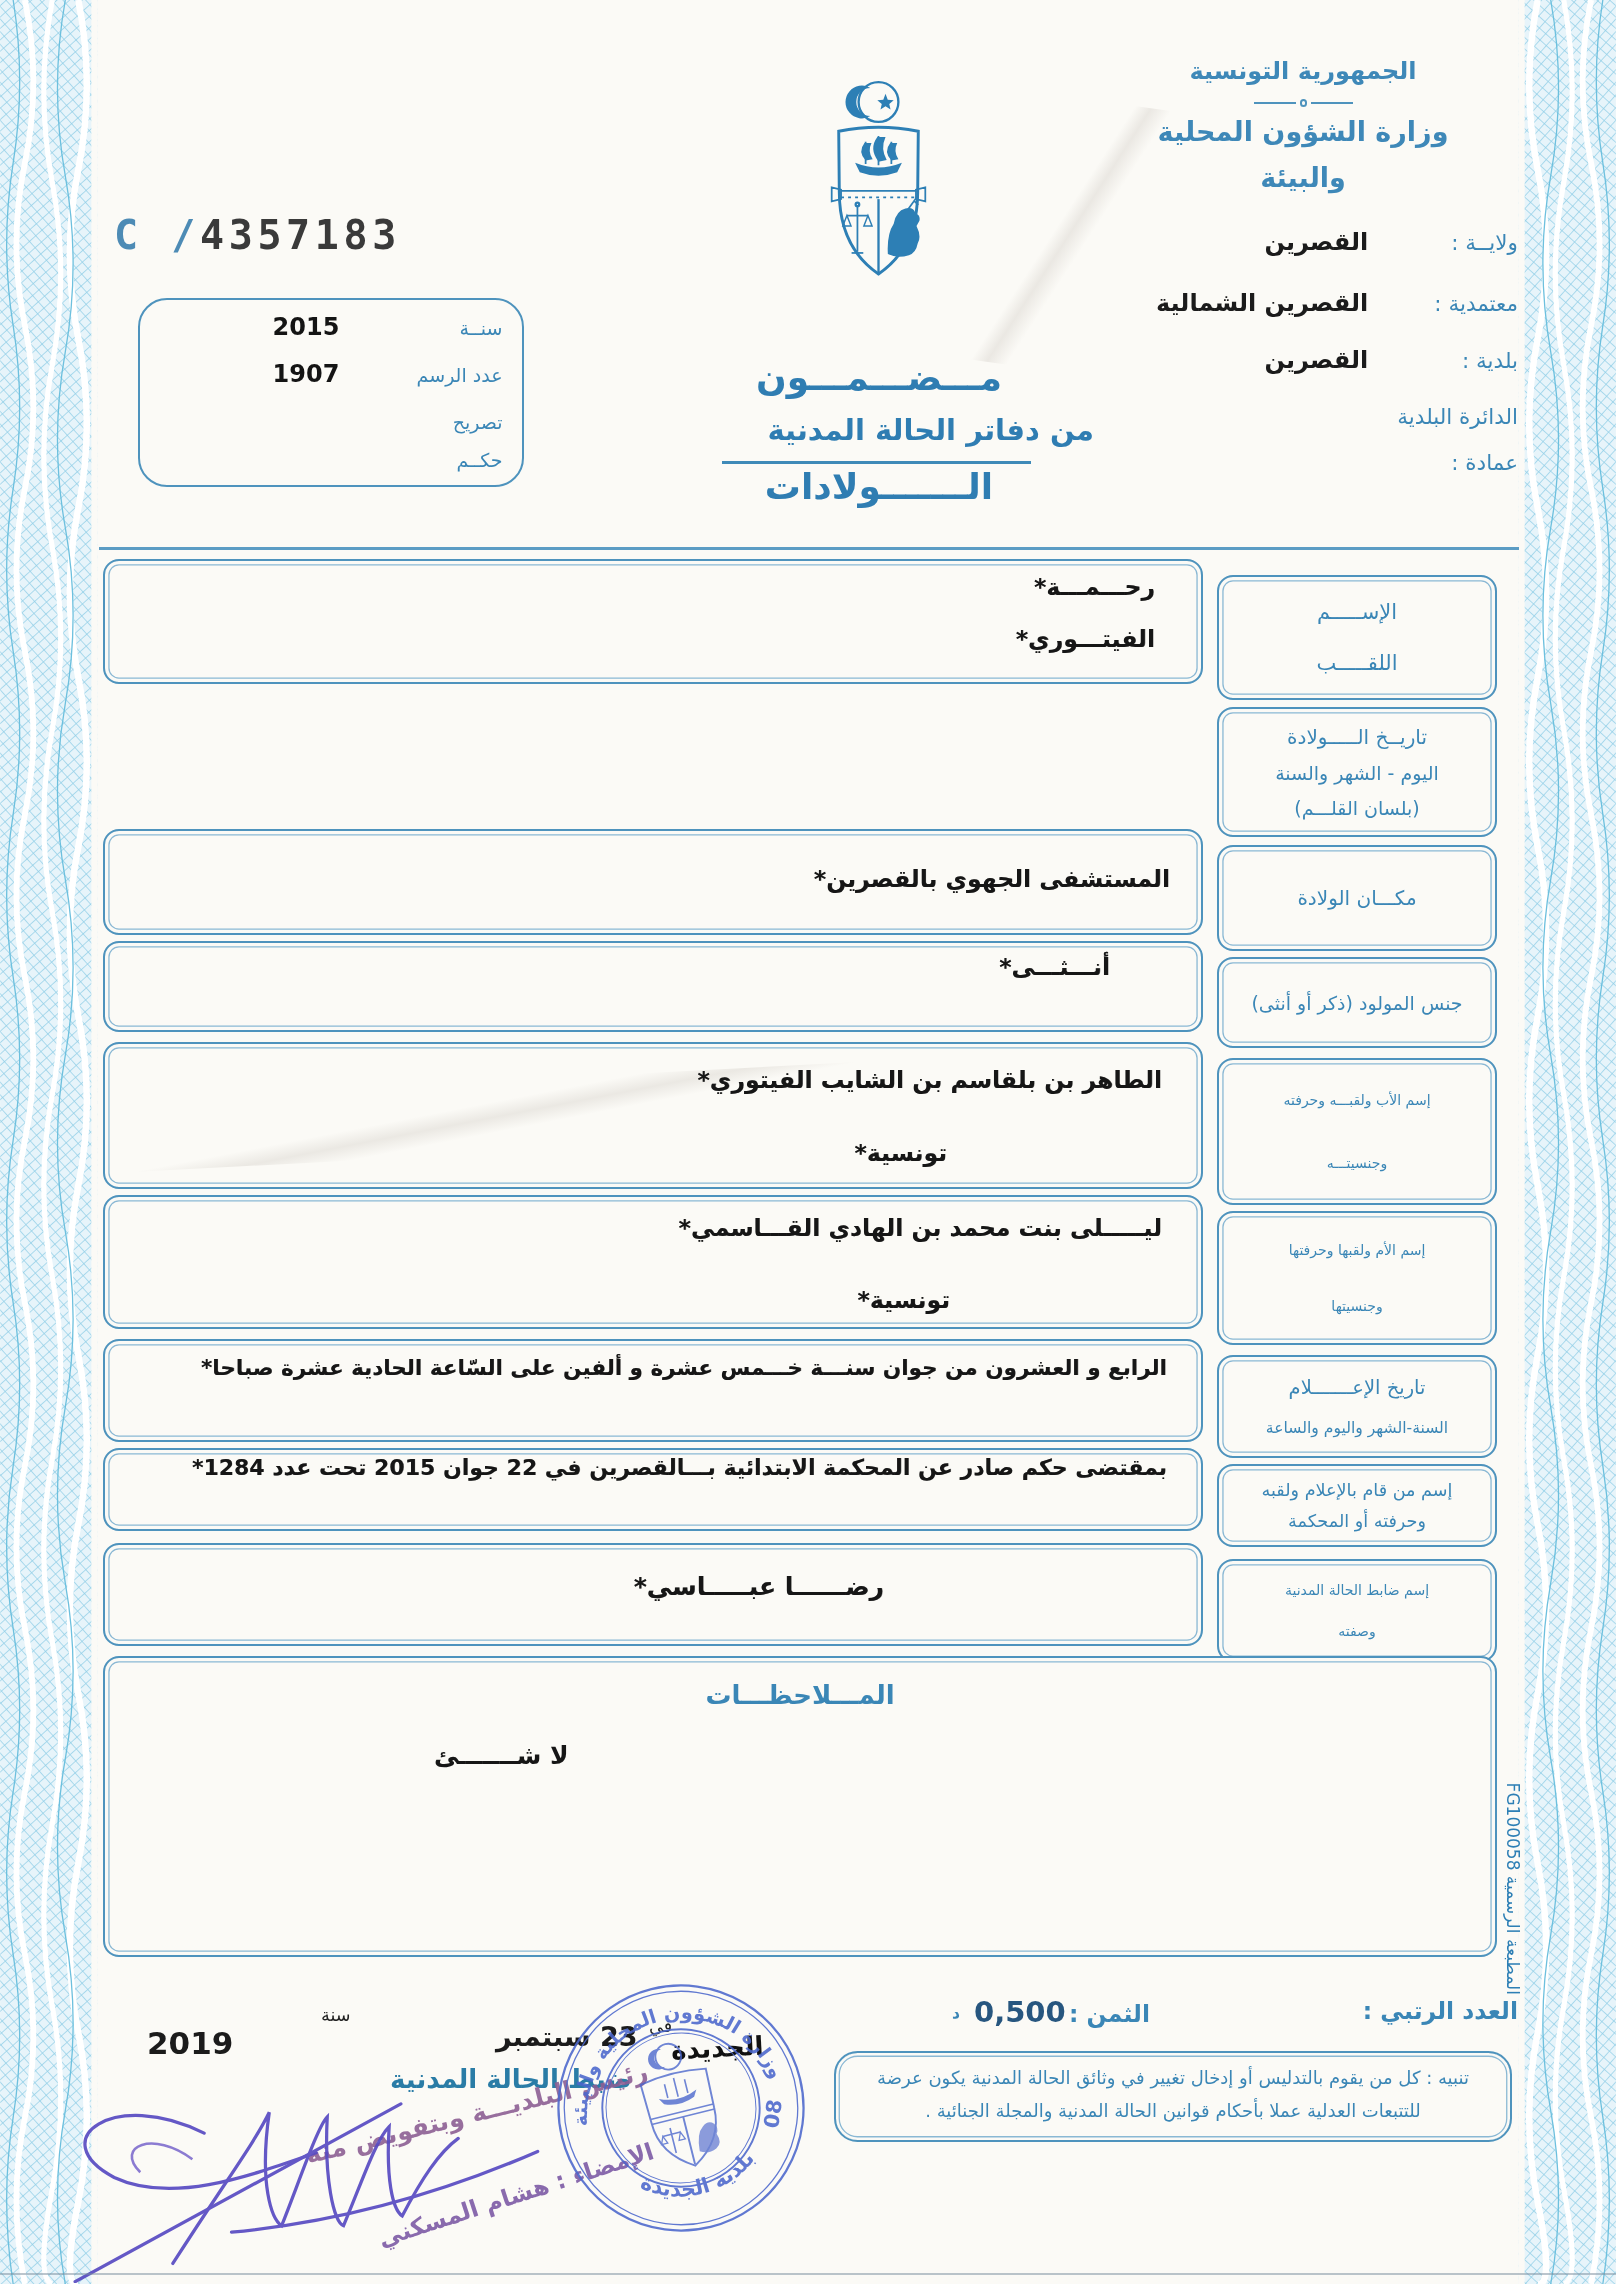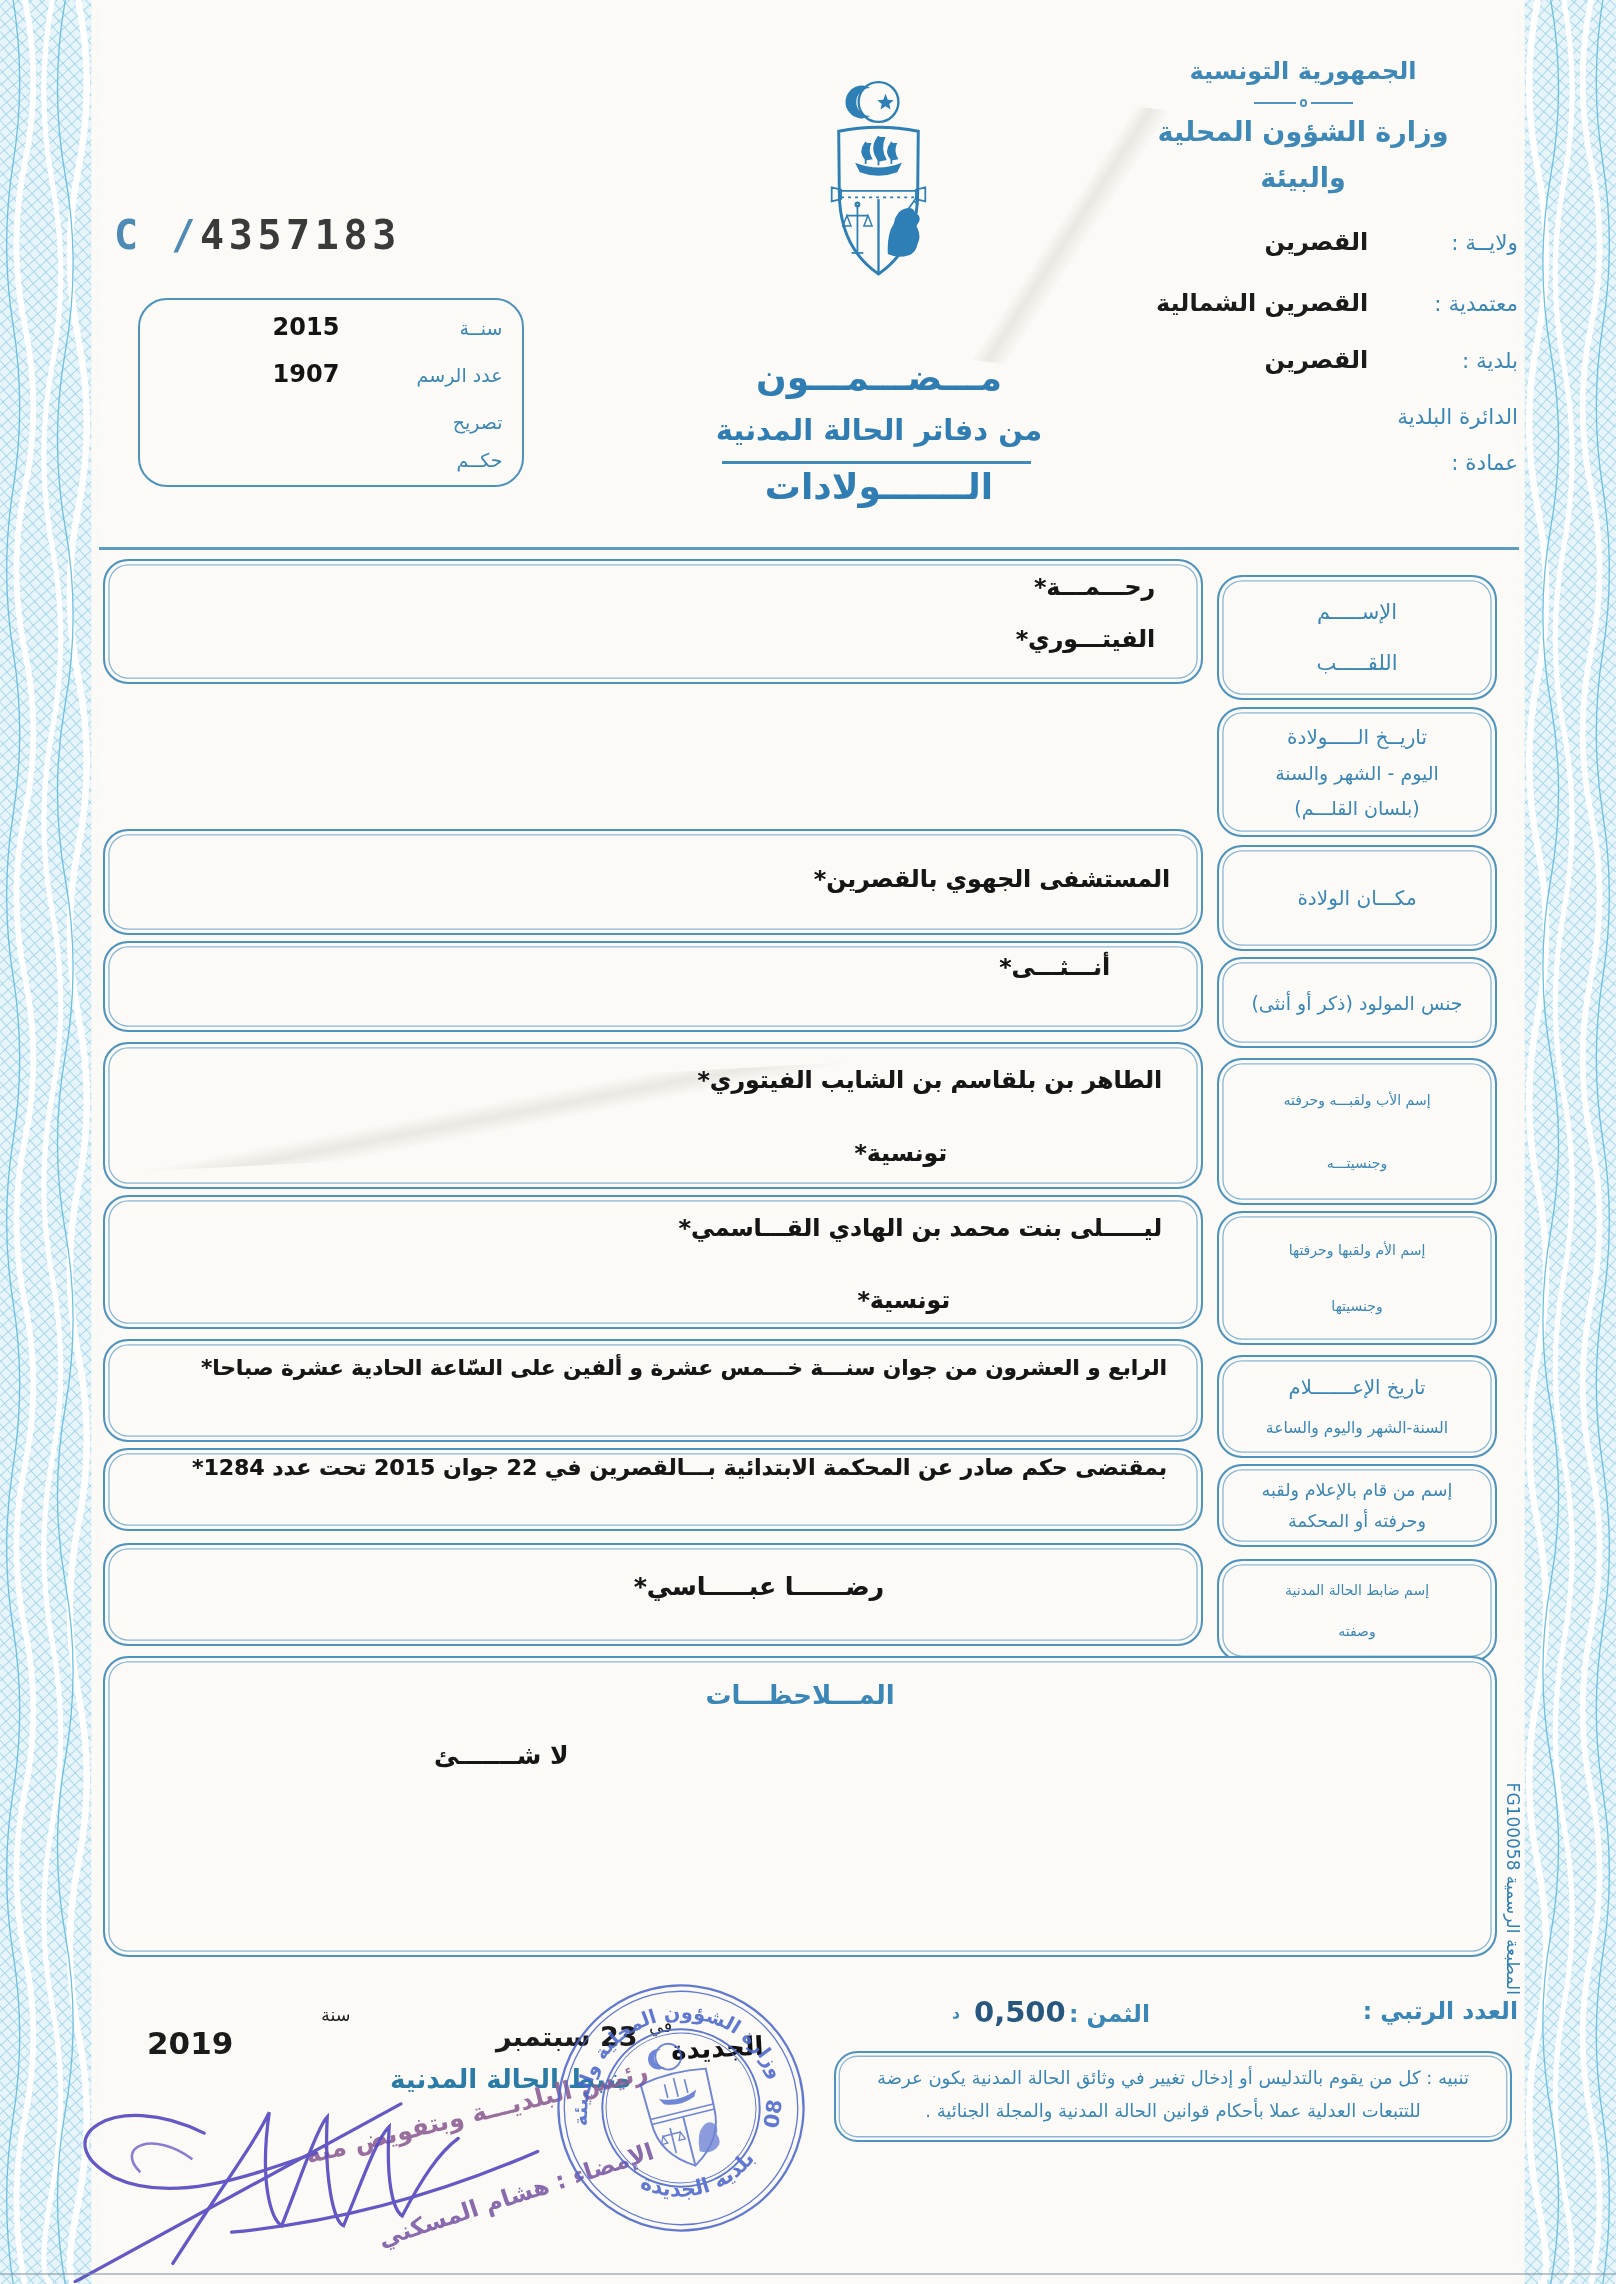"من دفاتر الحالة المدنية" .t2 { text-align: center -> none }
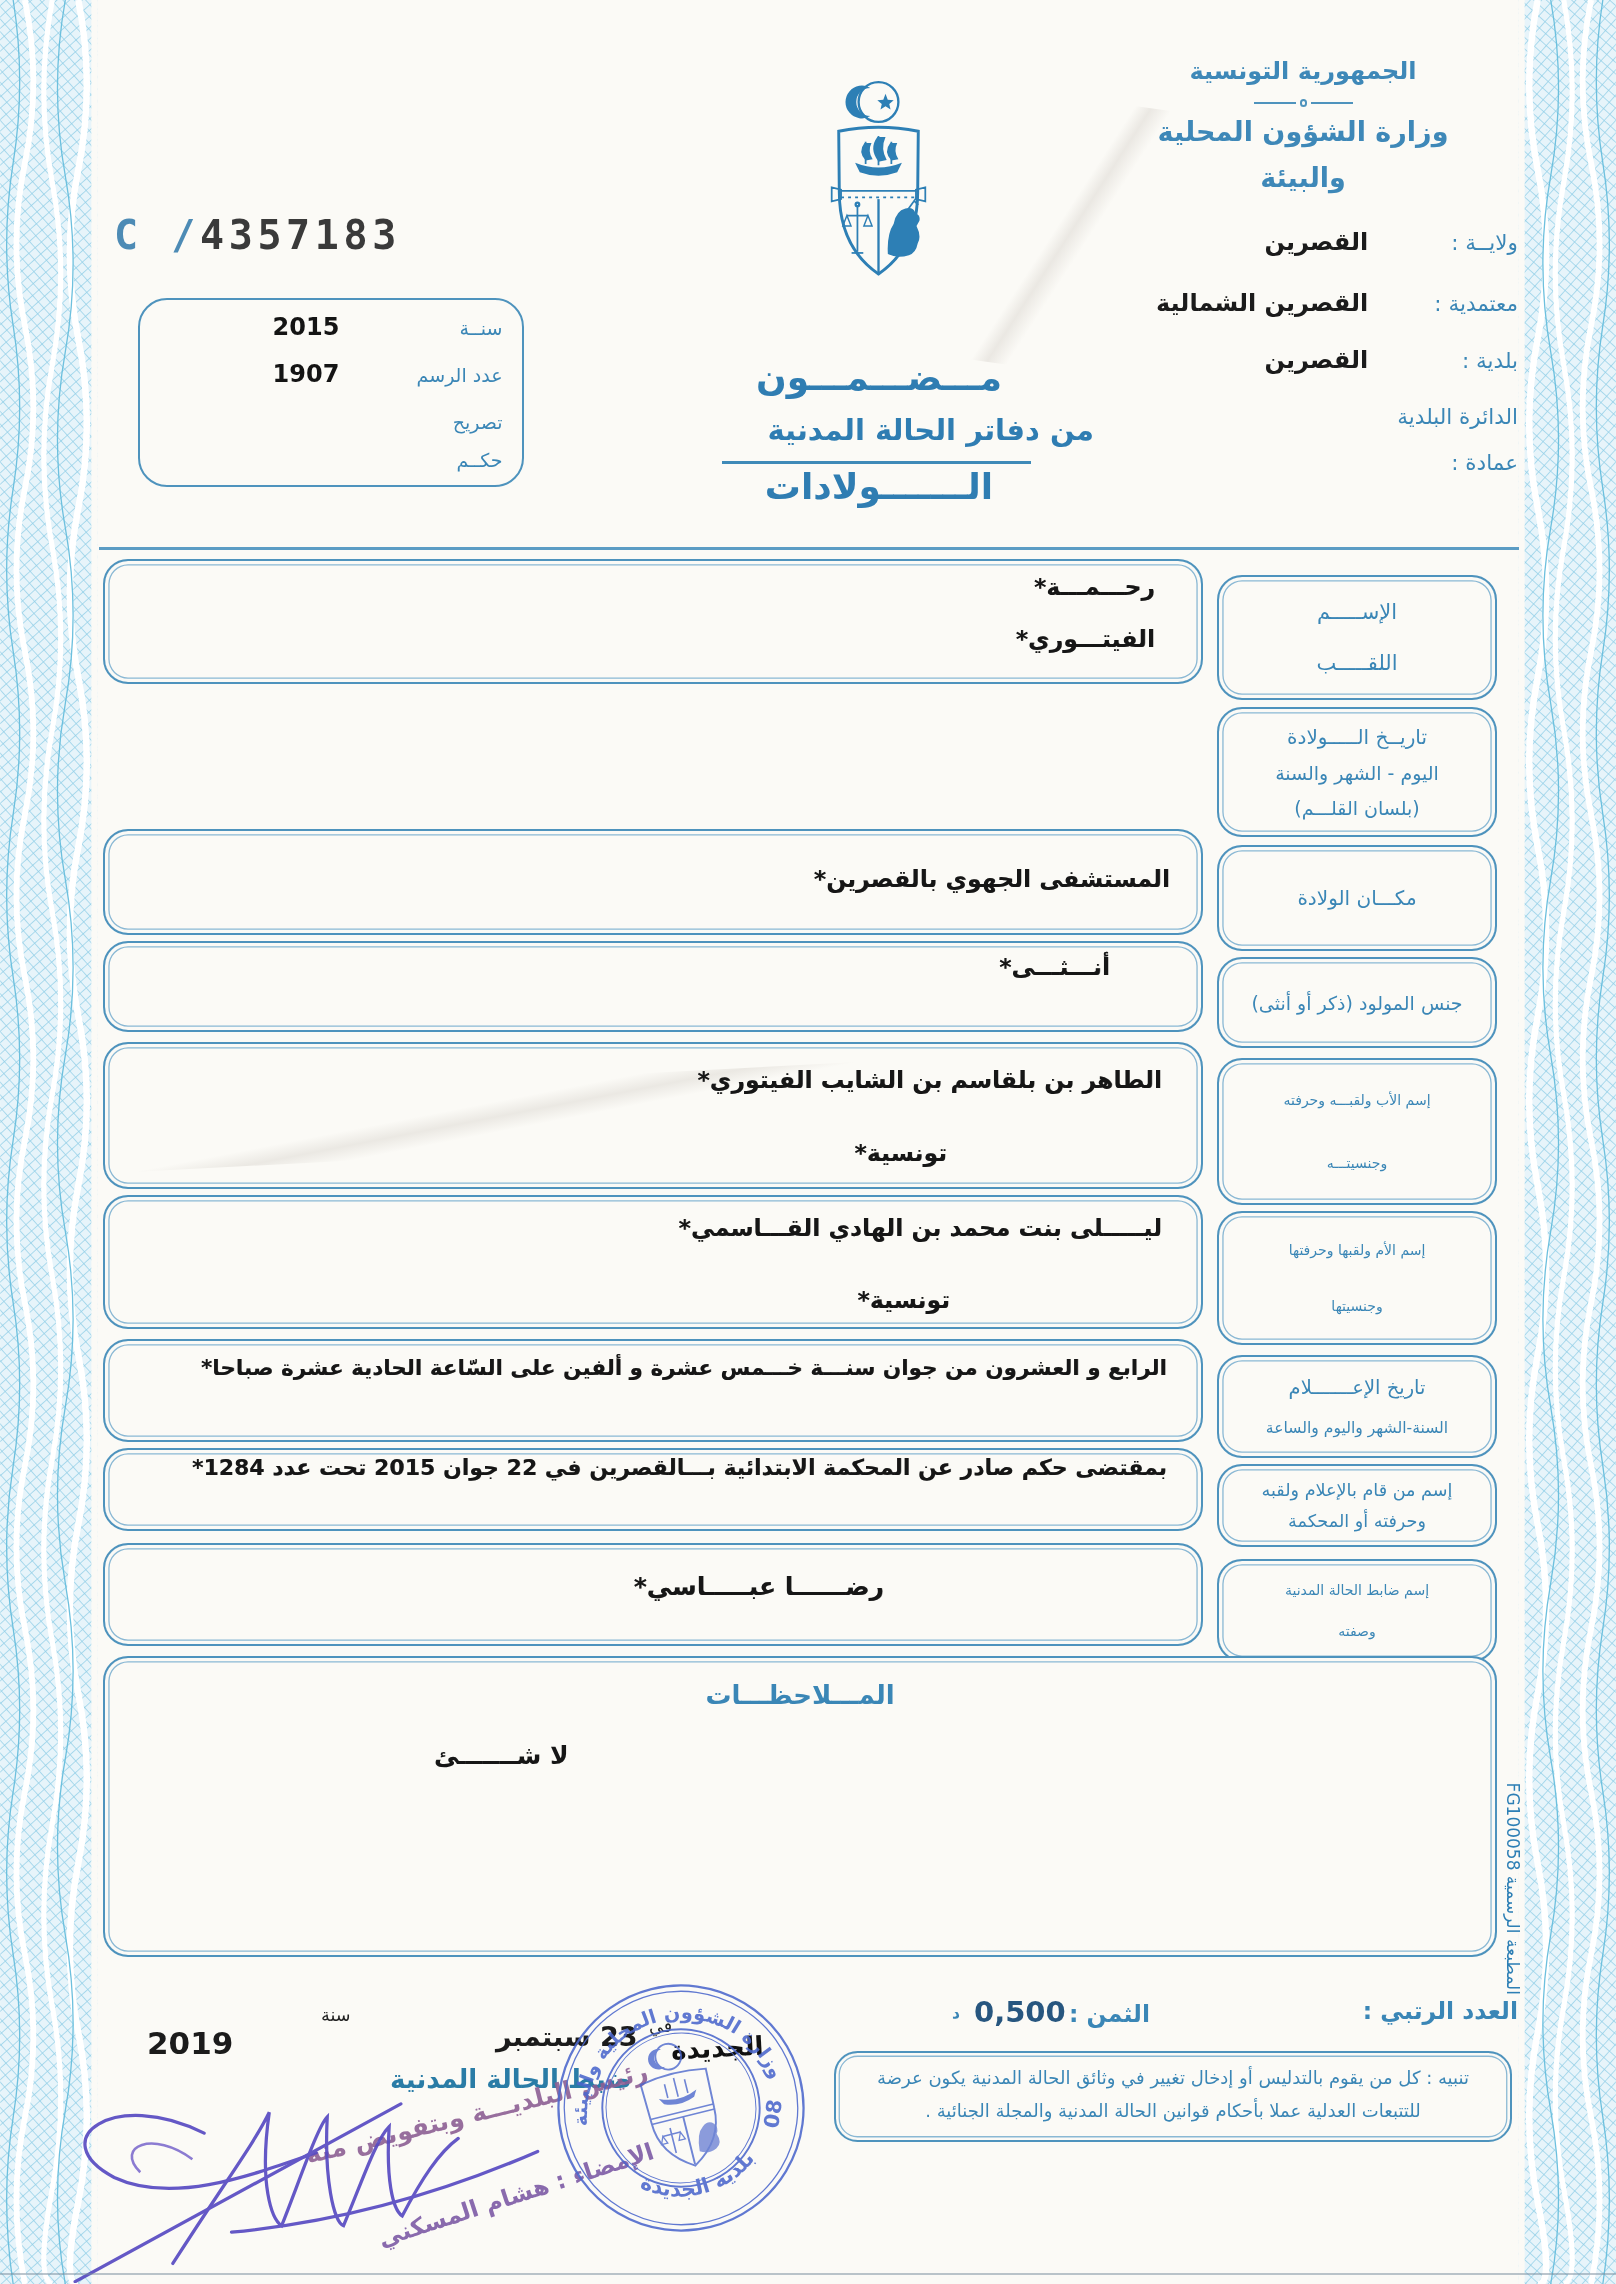"رحـــمـــة*" .dbx { border-radius: 25px -> 16px }
